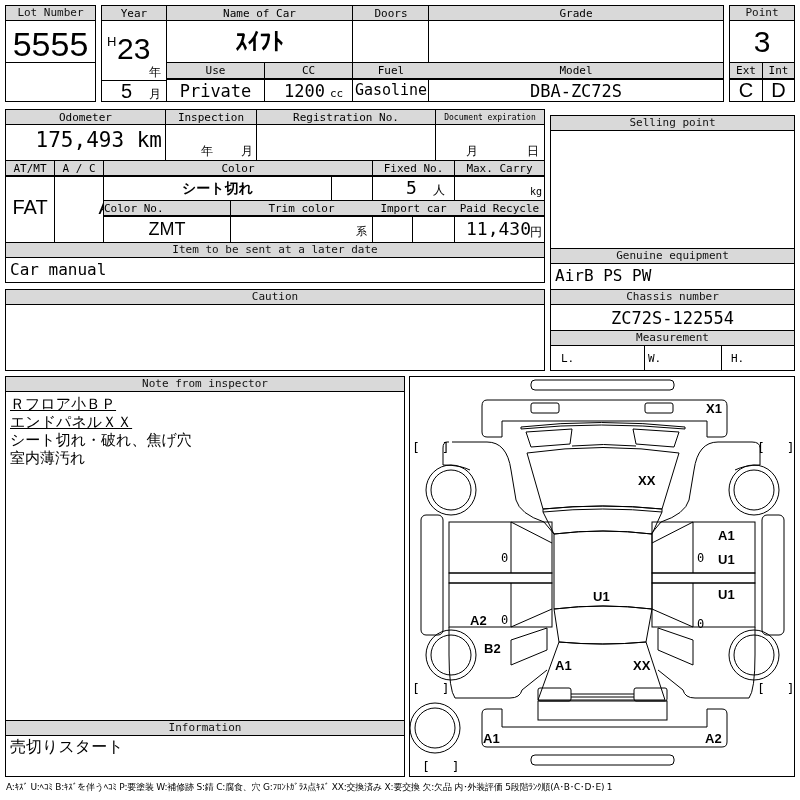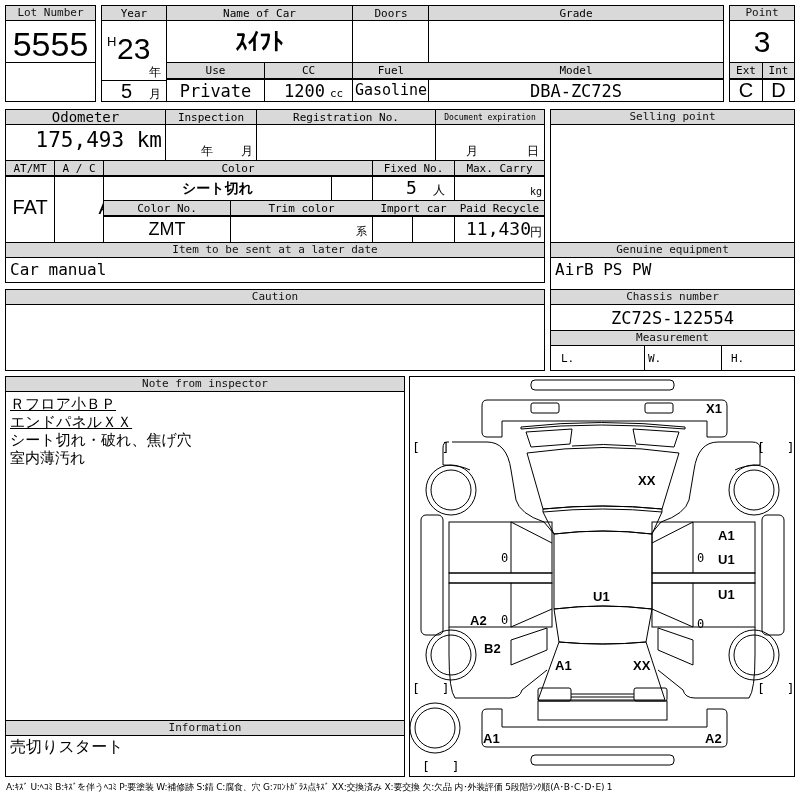"Odometer" div.t { font-size: 14px -> 11px }
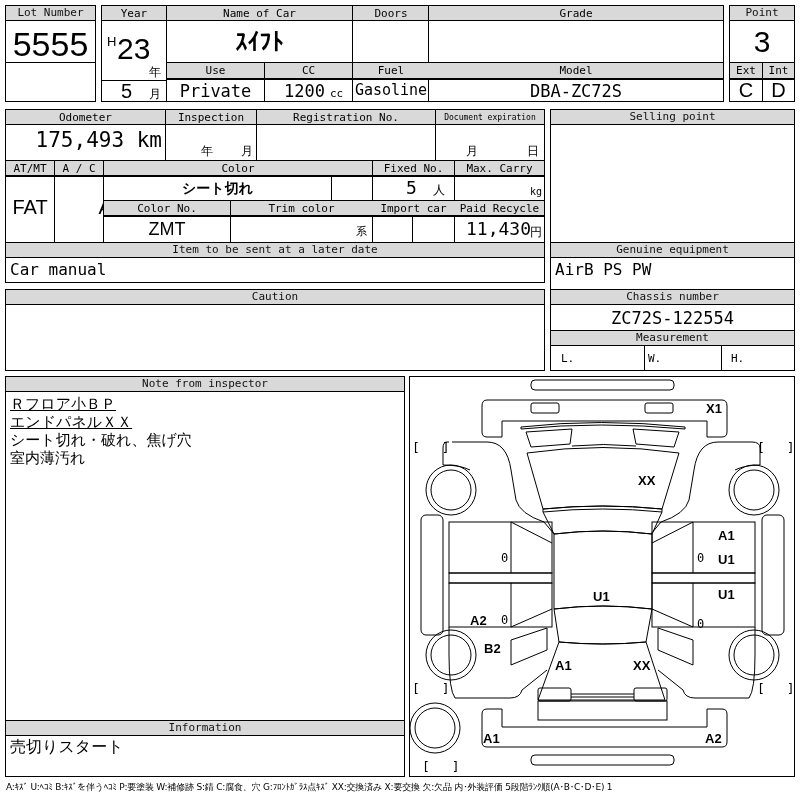"Selling point" div.box { top: 109px -> 115px }
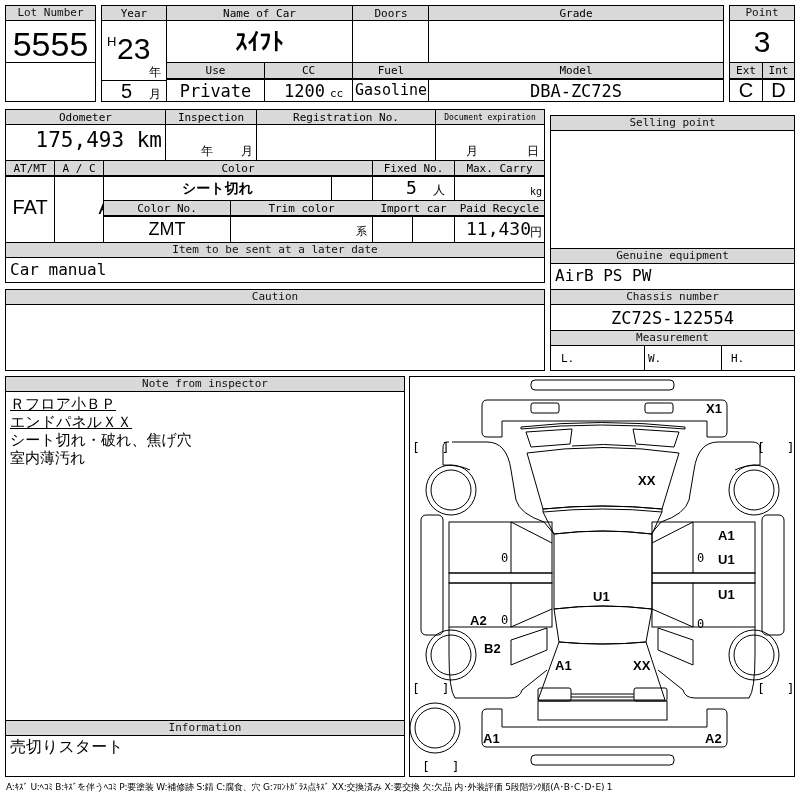"Color No." div.t { text-align: center -> none }
